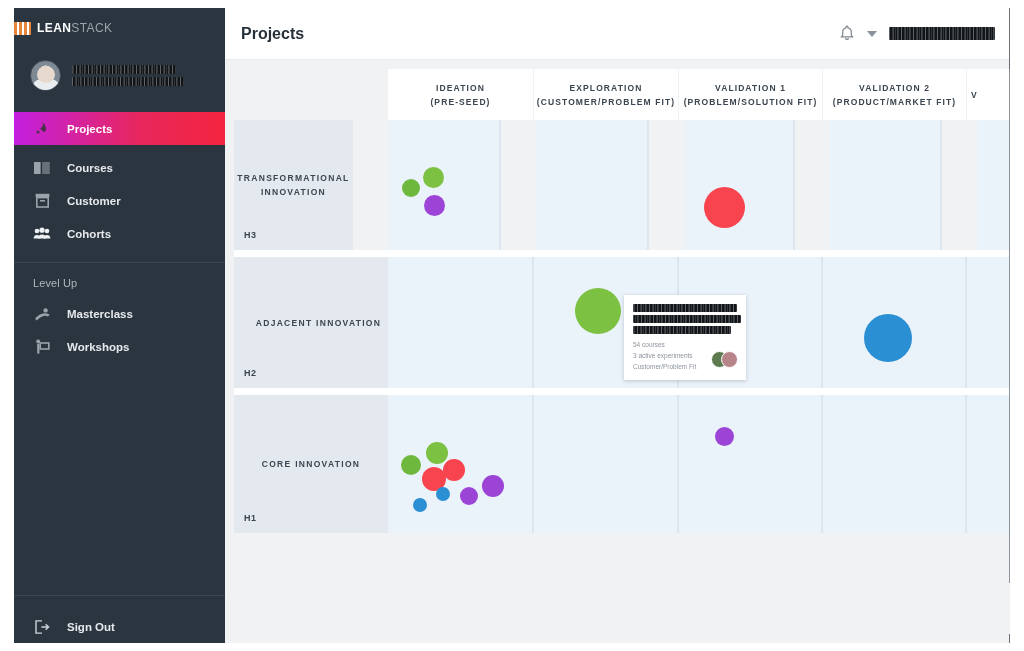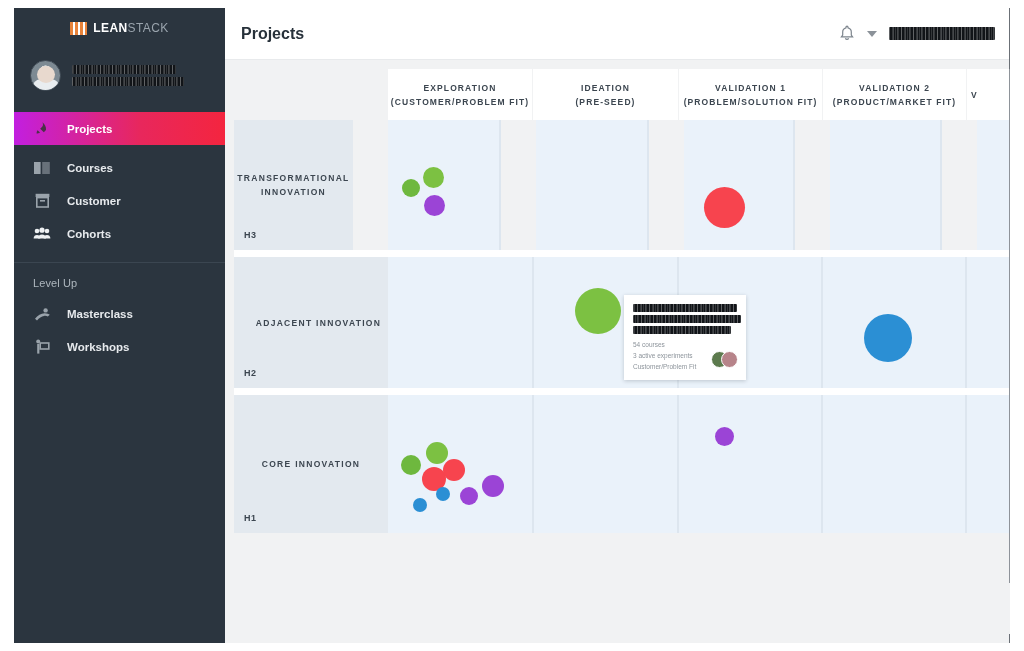"LEANSTACK" .logo-row { justify-content: center -> flex-start }
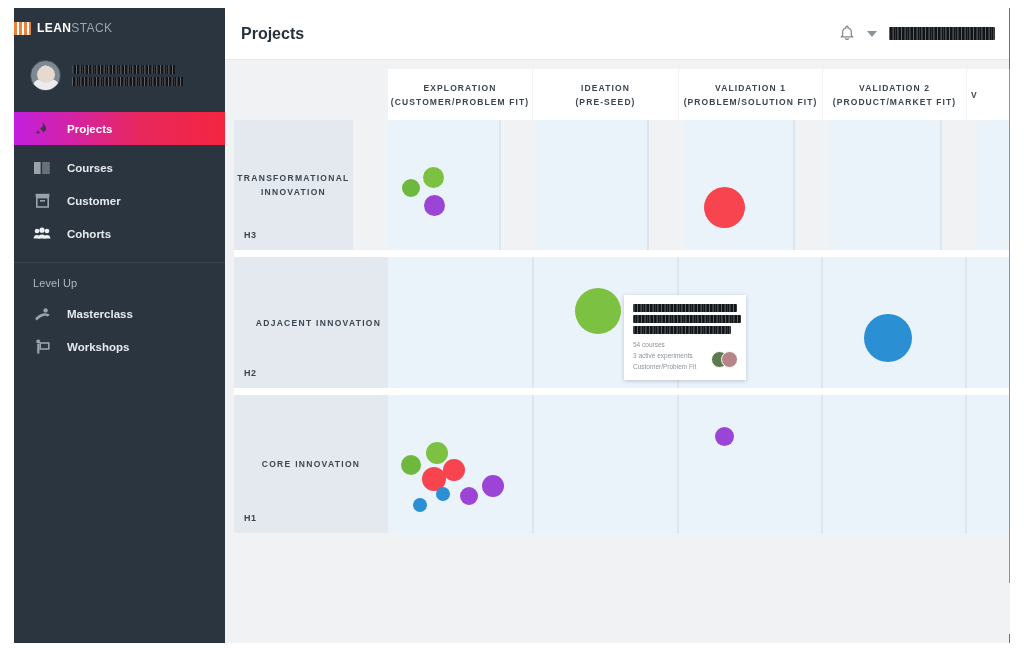"EXPLORATION" div.hcell { order: before "IDEATION" -> after "IDEATION" }
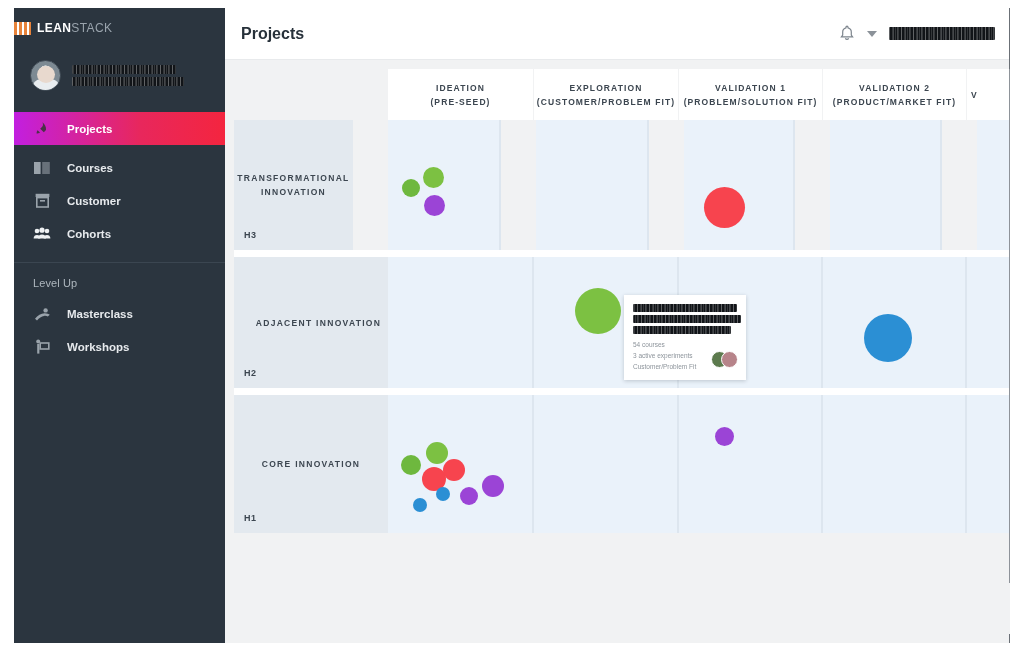"Sign Out" div.signout-wrap { html: none -> <div> <div> <span> <svg> <path></path> <path></path> </svg> </span> <span>Sign Out</span> </div> </div> }
